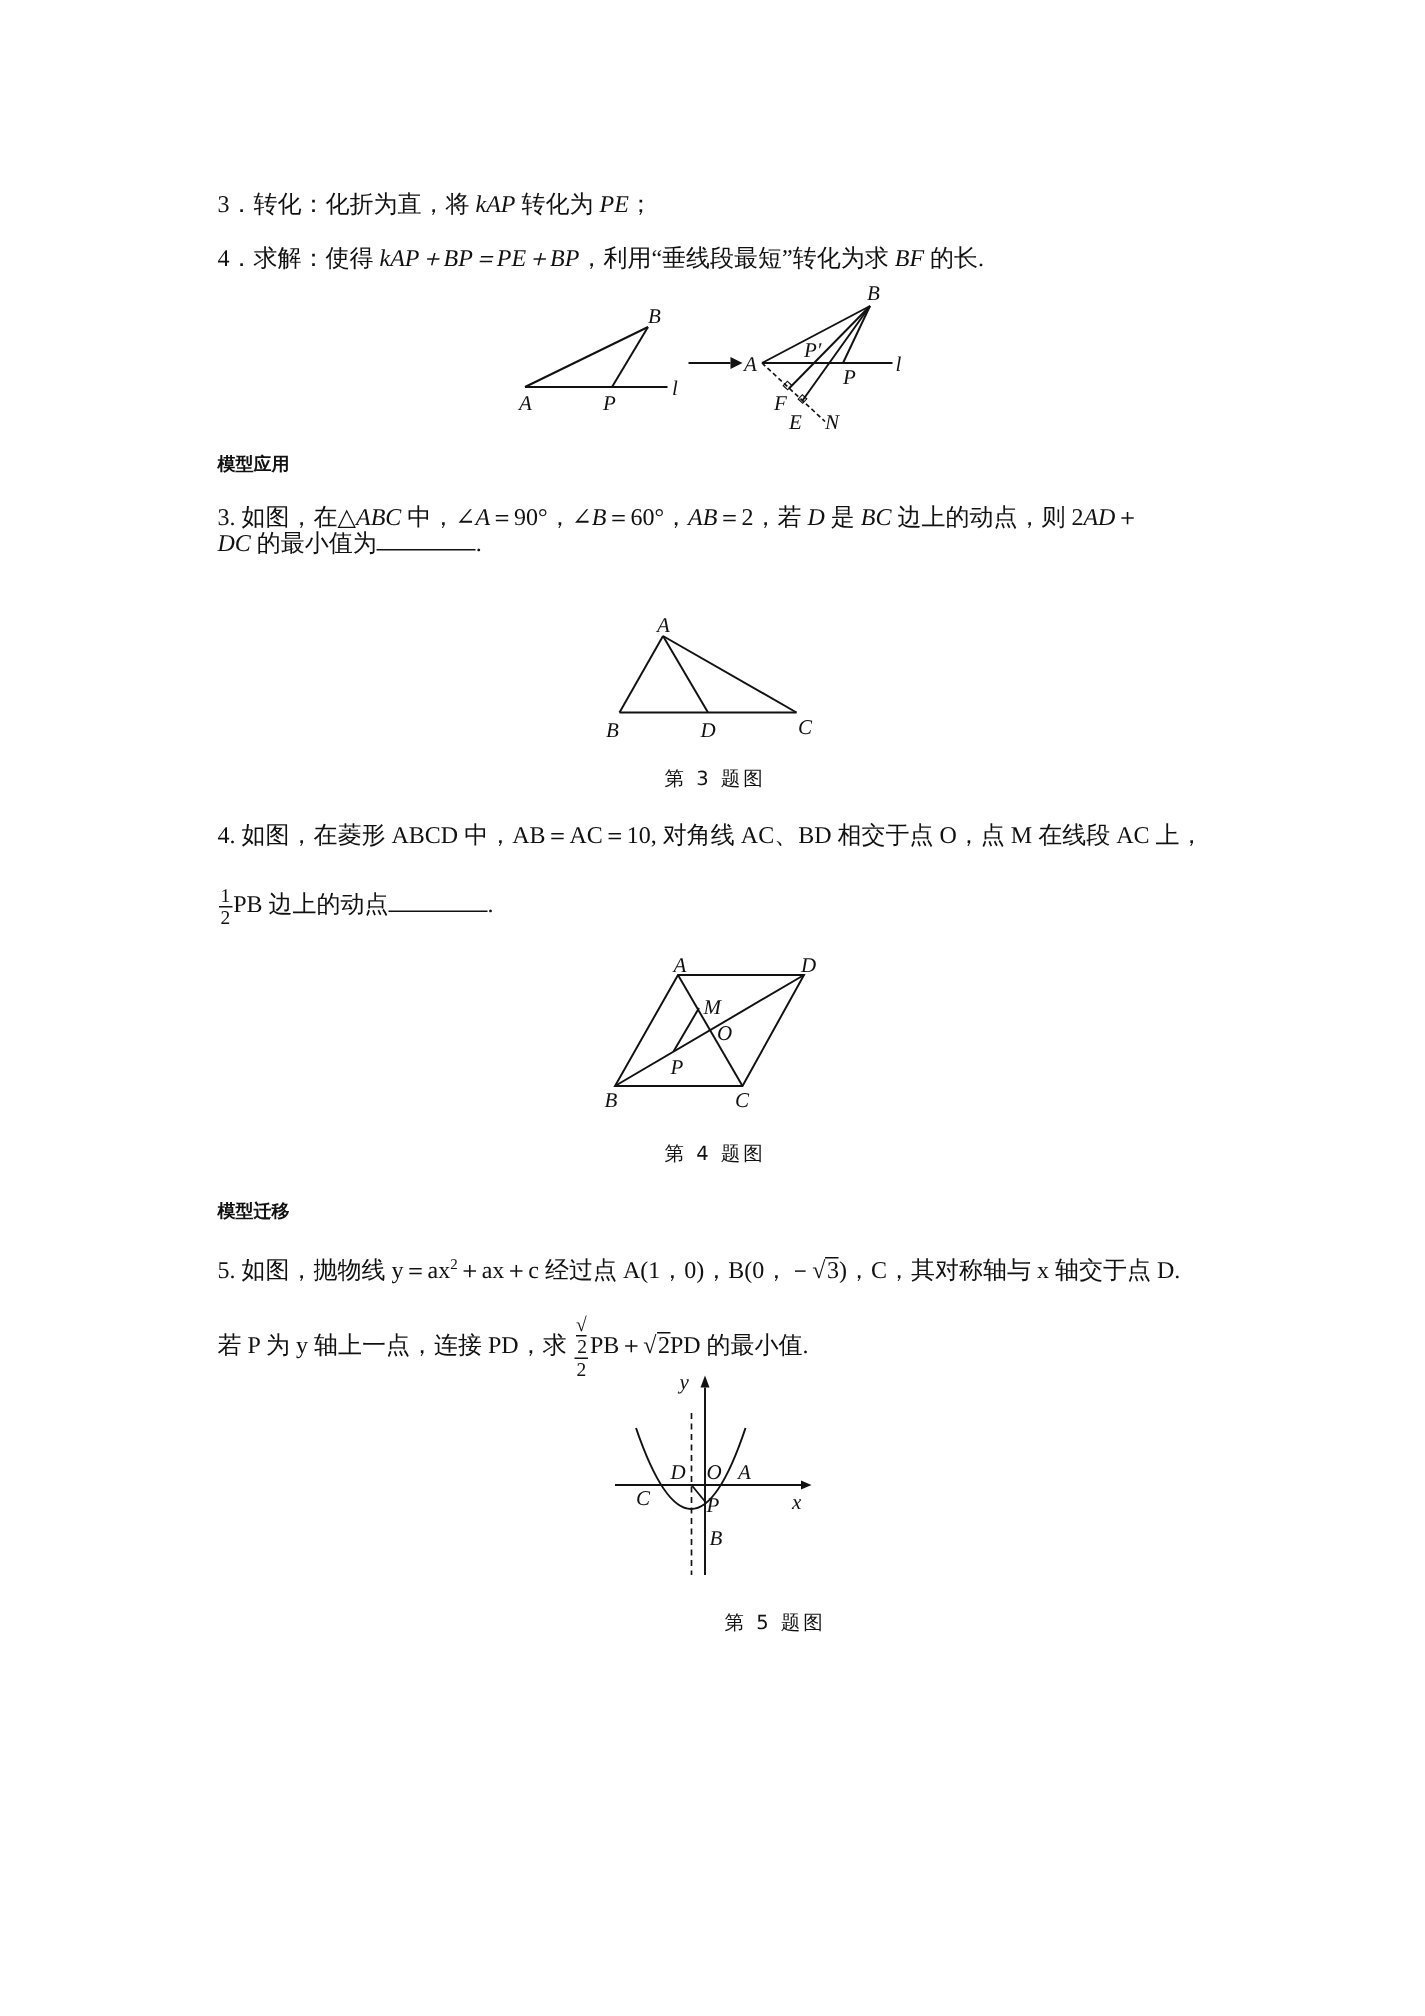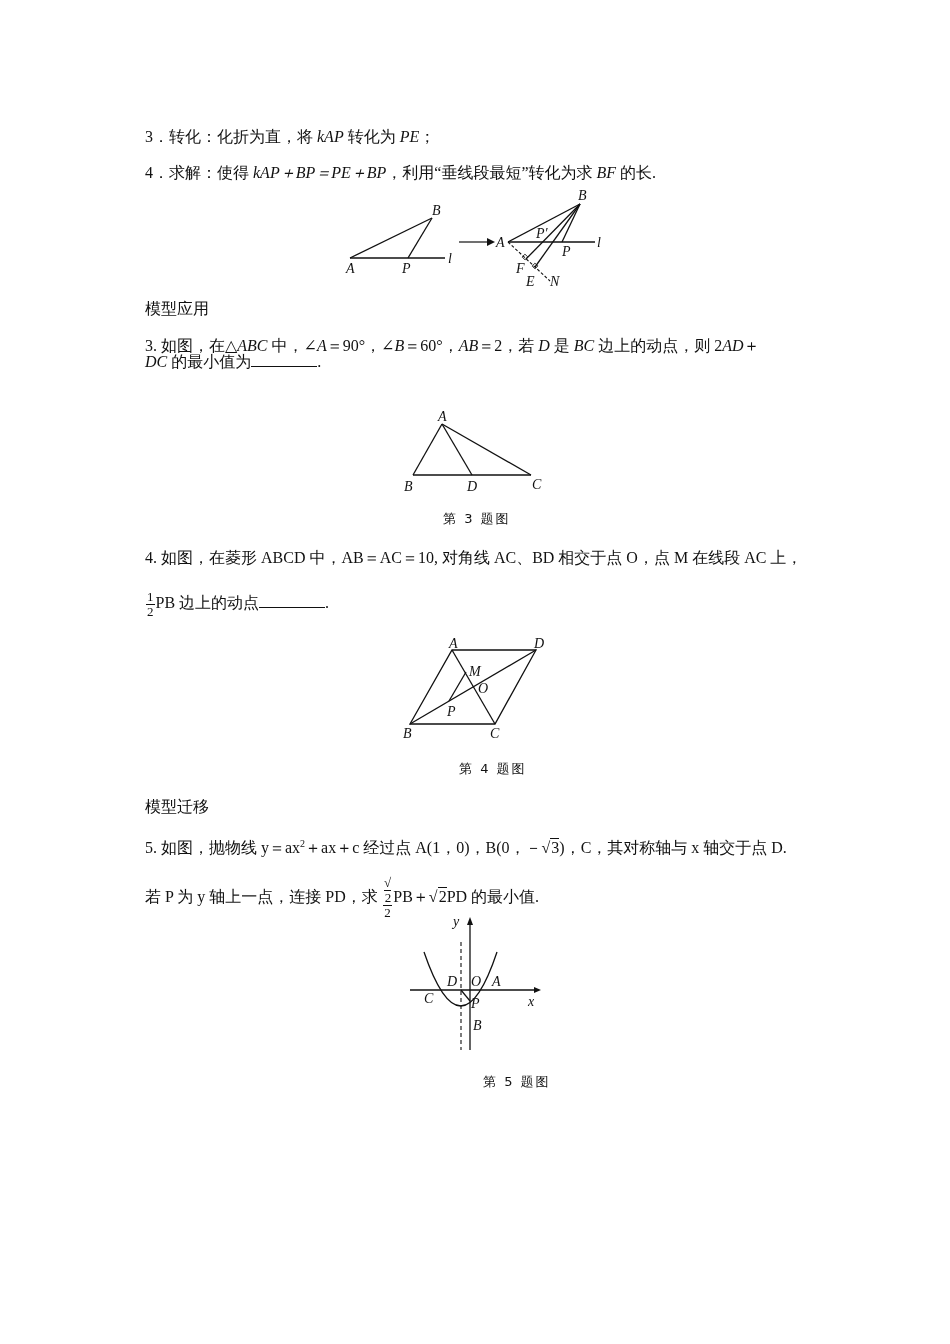"模型应用" .heading { font-size: 16px -> 12px; font-weight: normal -> bold }
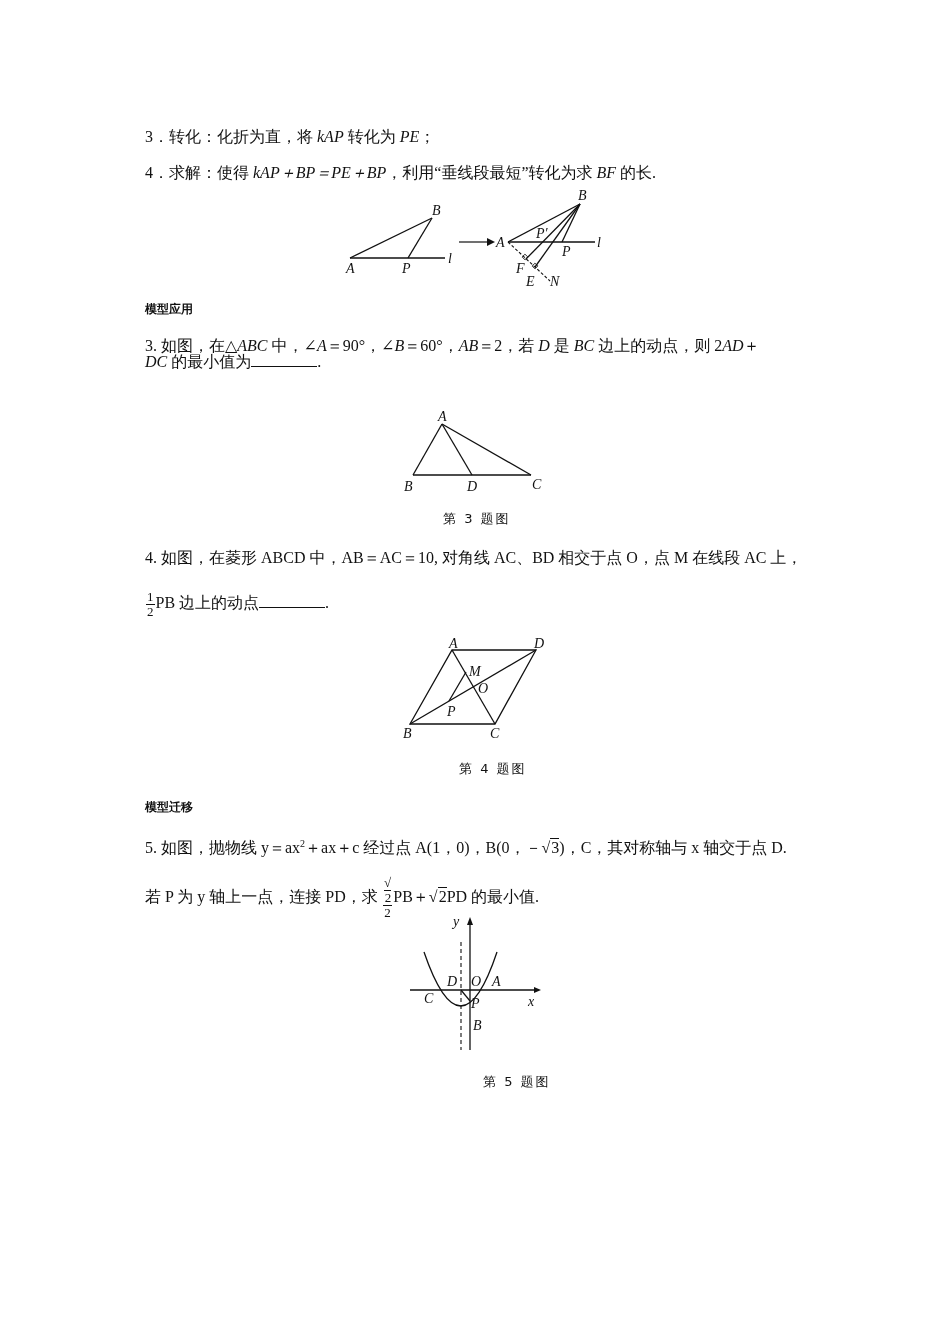"第 4 题图" div.caption { margin-left: 16px -> none }
